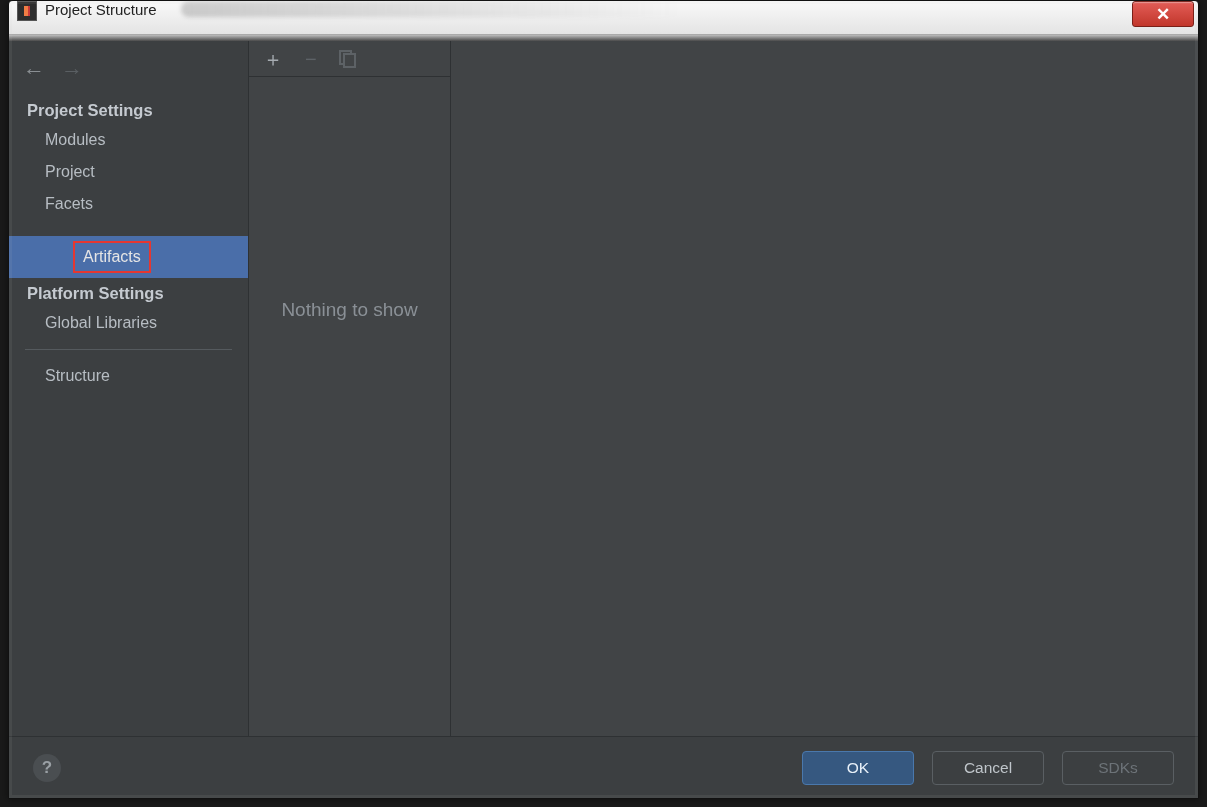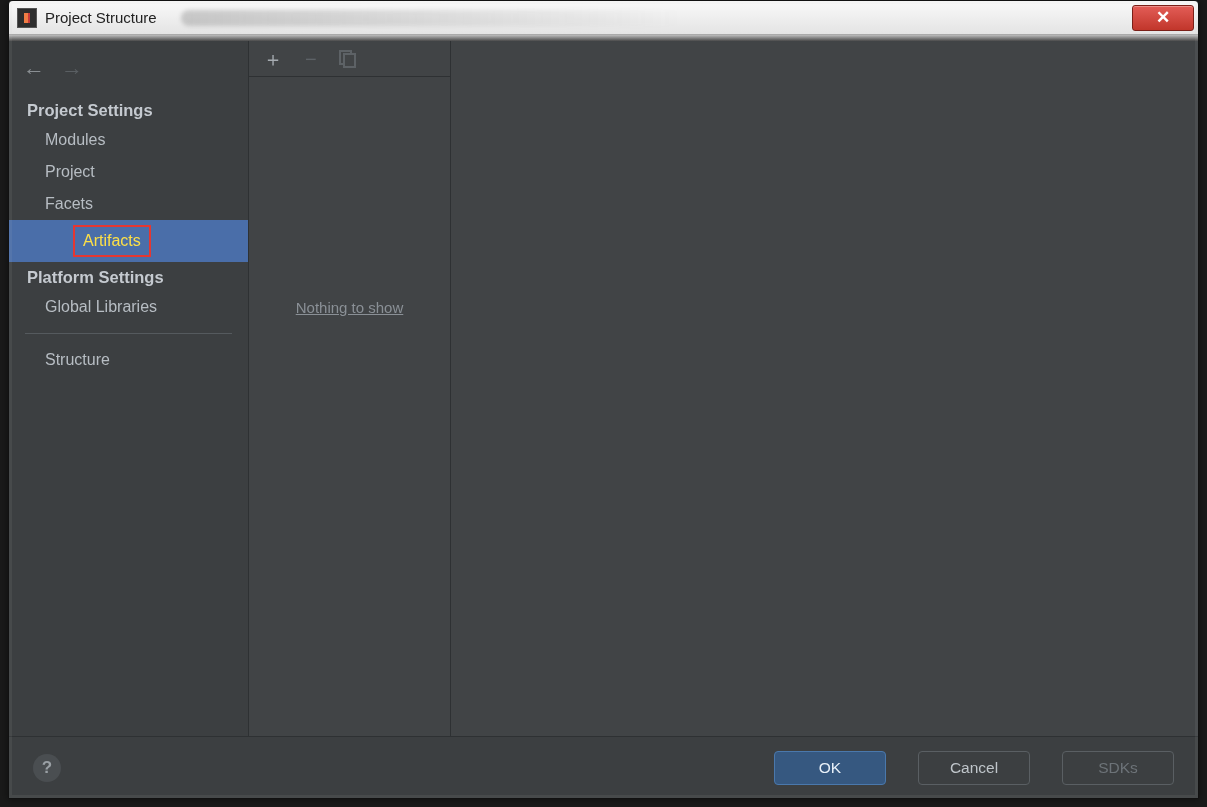"Project Structure" .titlebar { align-items: center -> none }
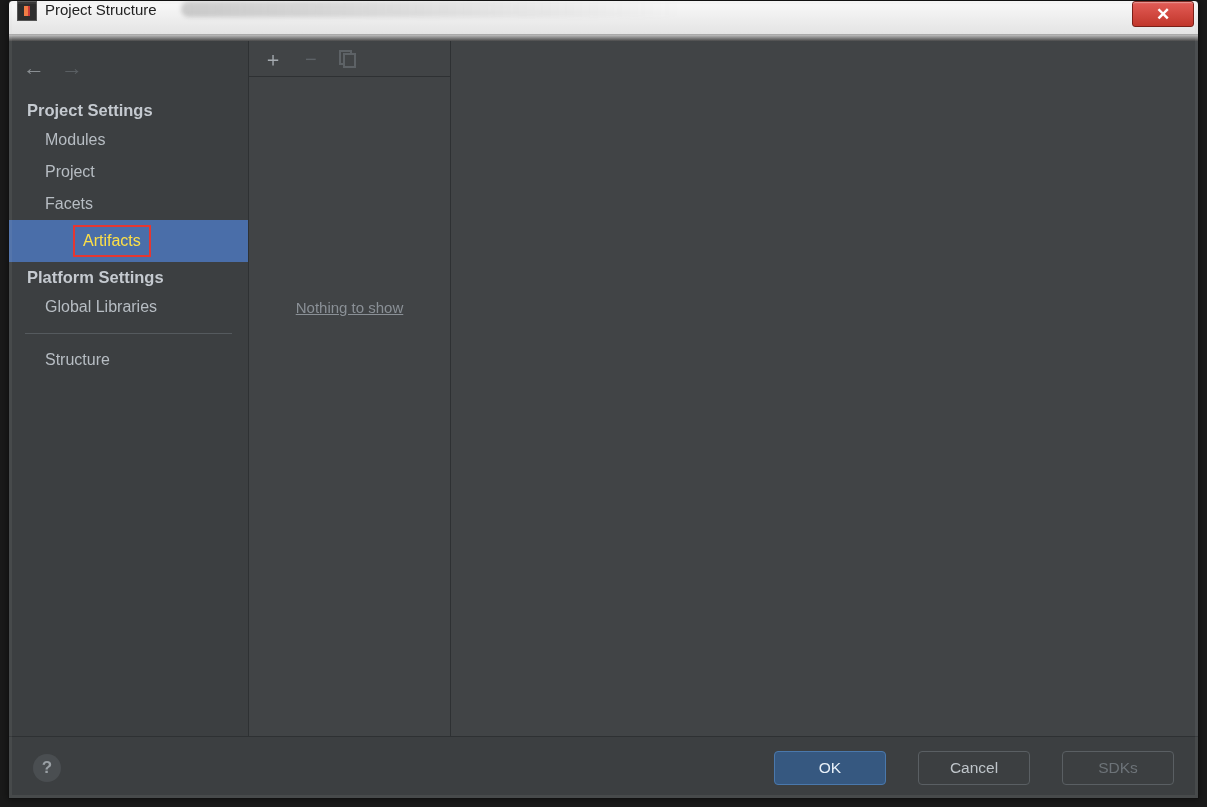"Artifacts" .side-item.selected { color: #fde047 -> #e5e5e5; margin-top: none -> 16px }
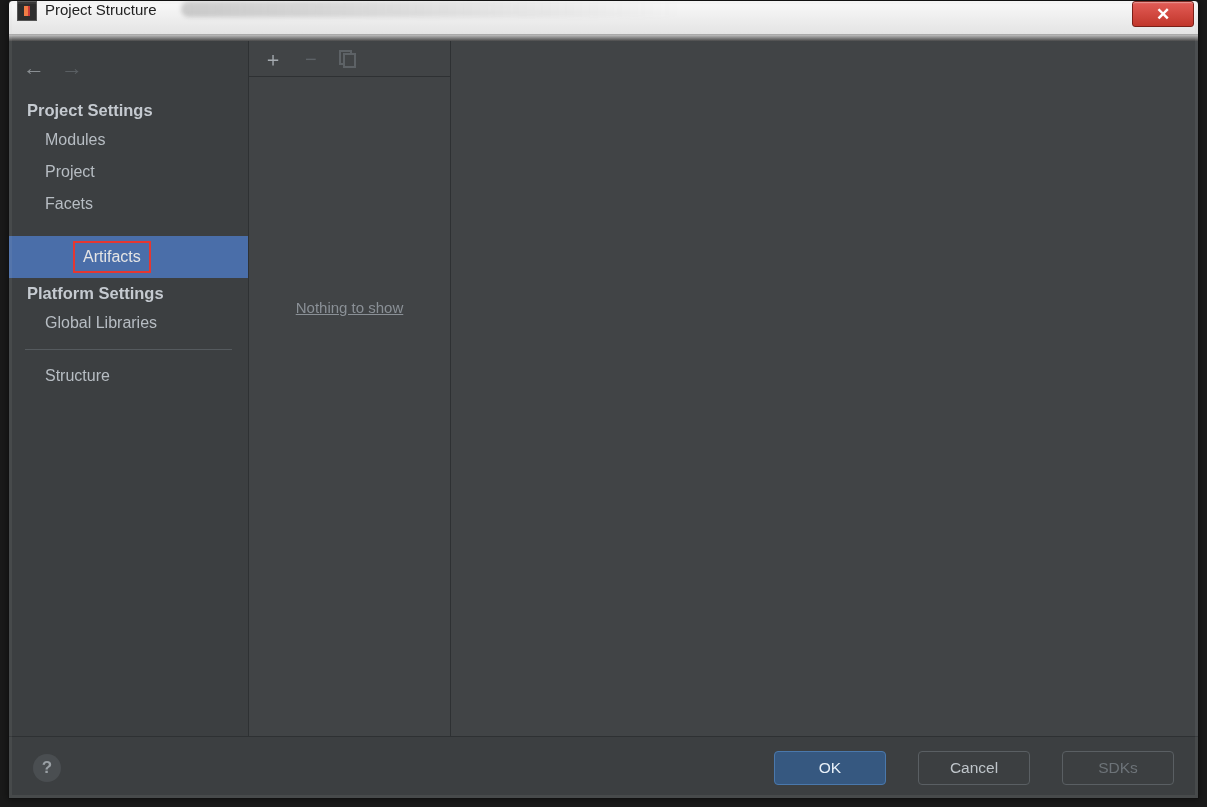"Nothing to show" .nothing { font-size: 15px -> 19px; text-decoration: underline -> none }
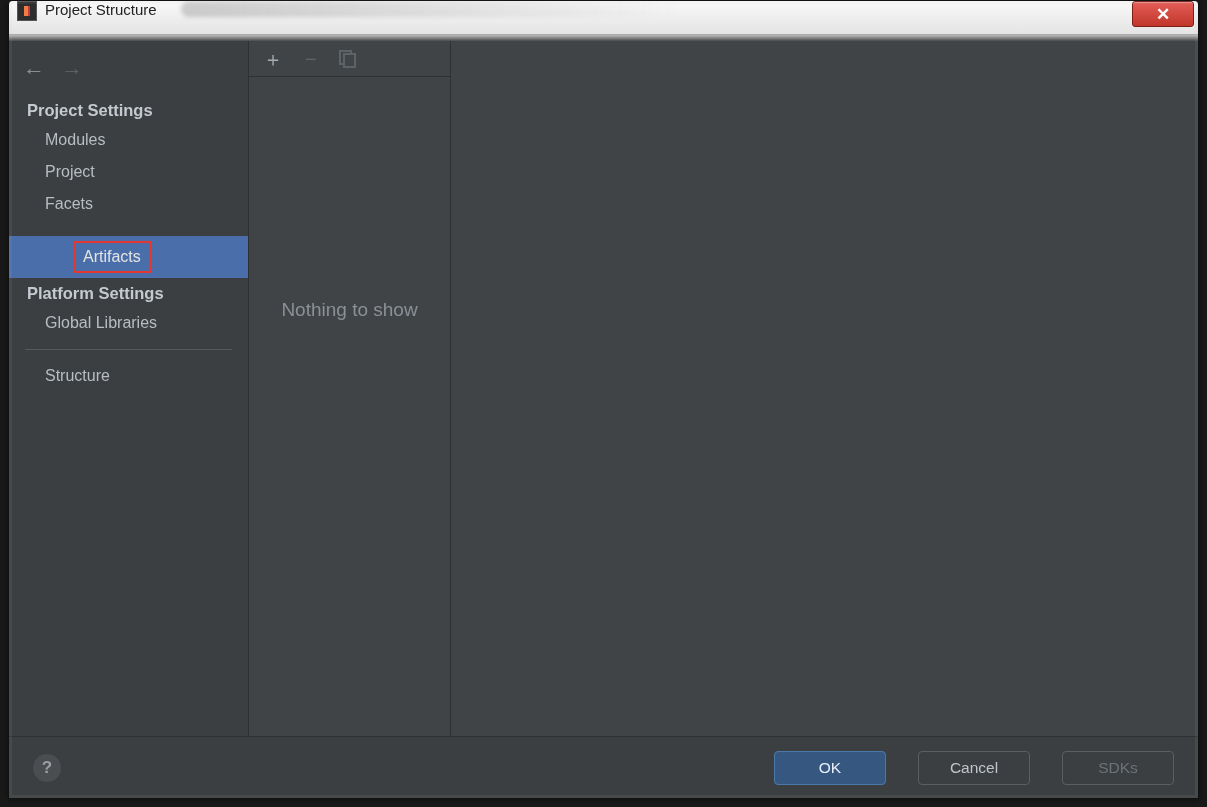"OK" .btn { margin-left: 32px -> 18px }
